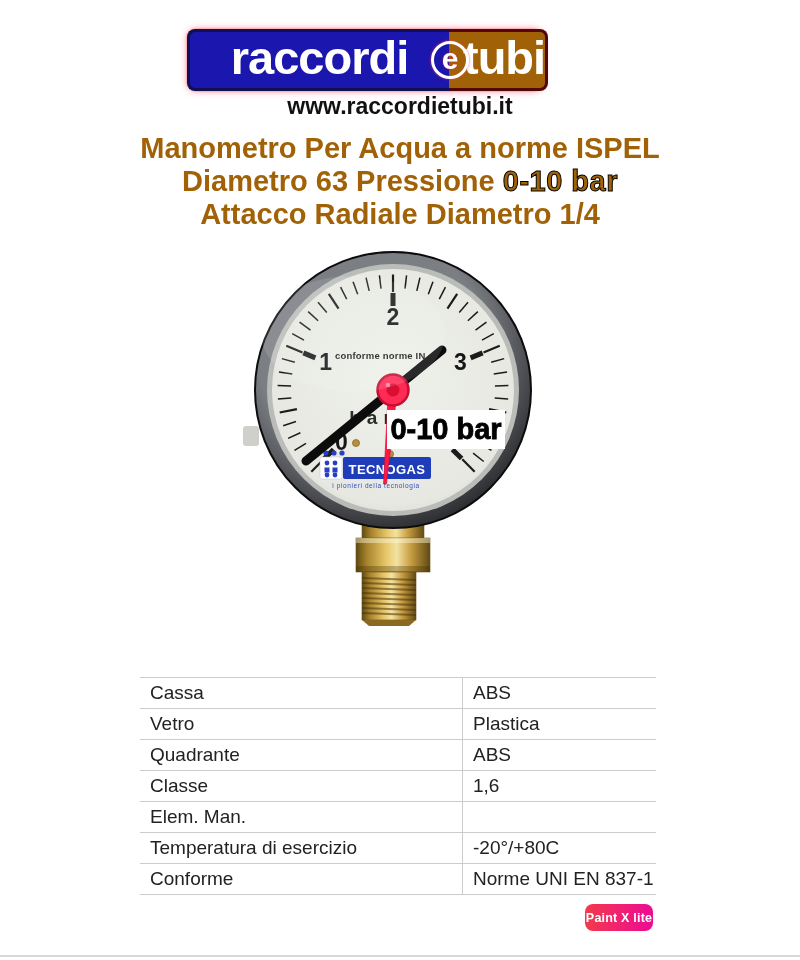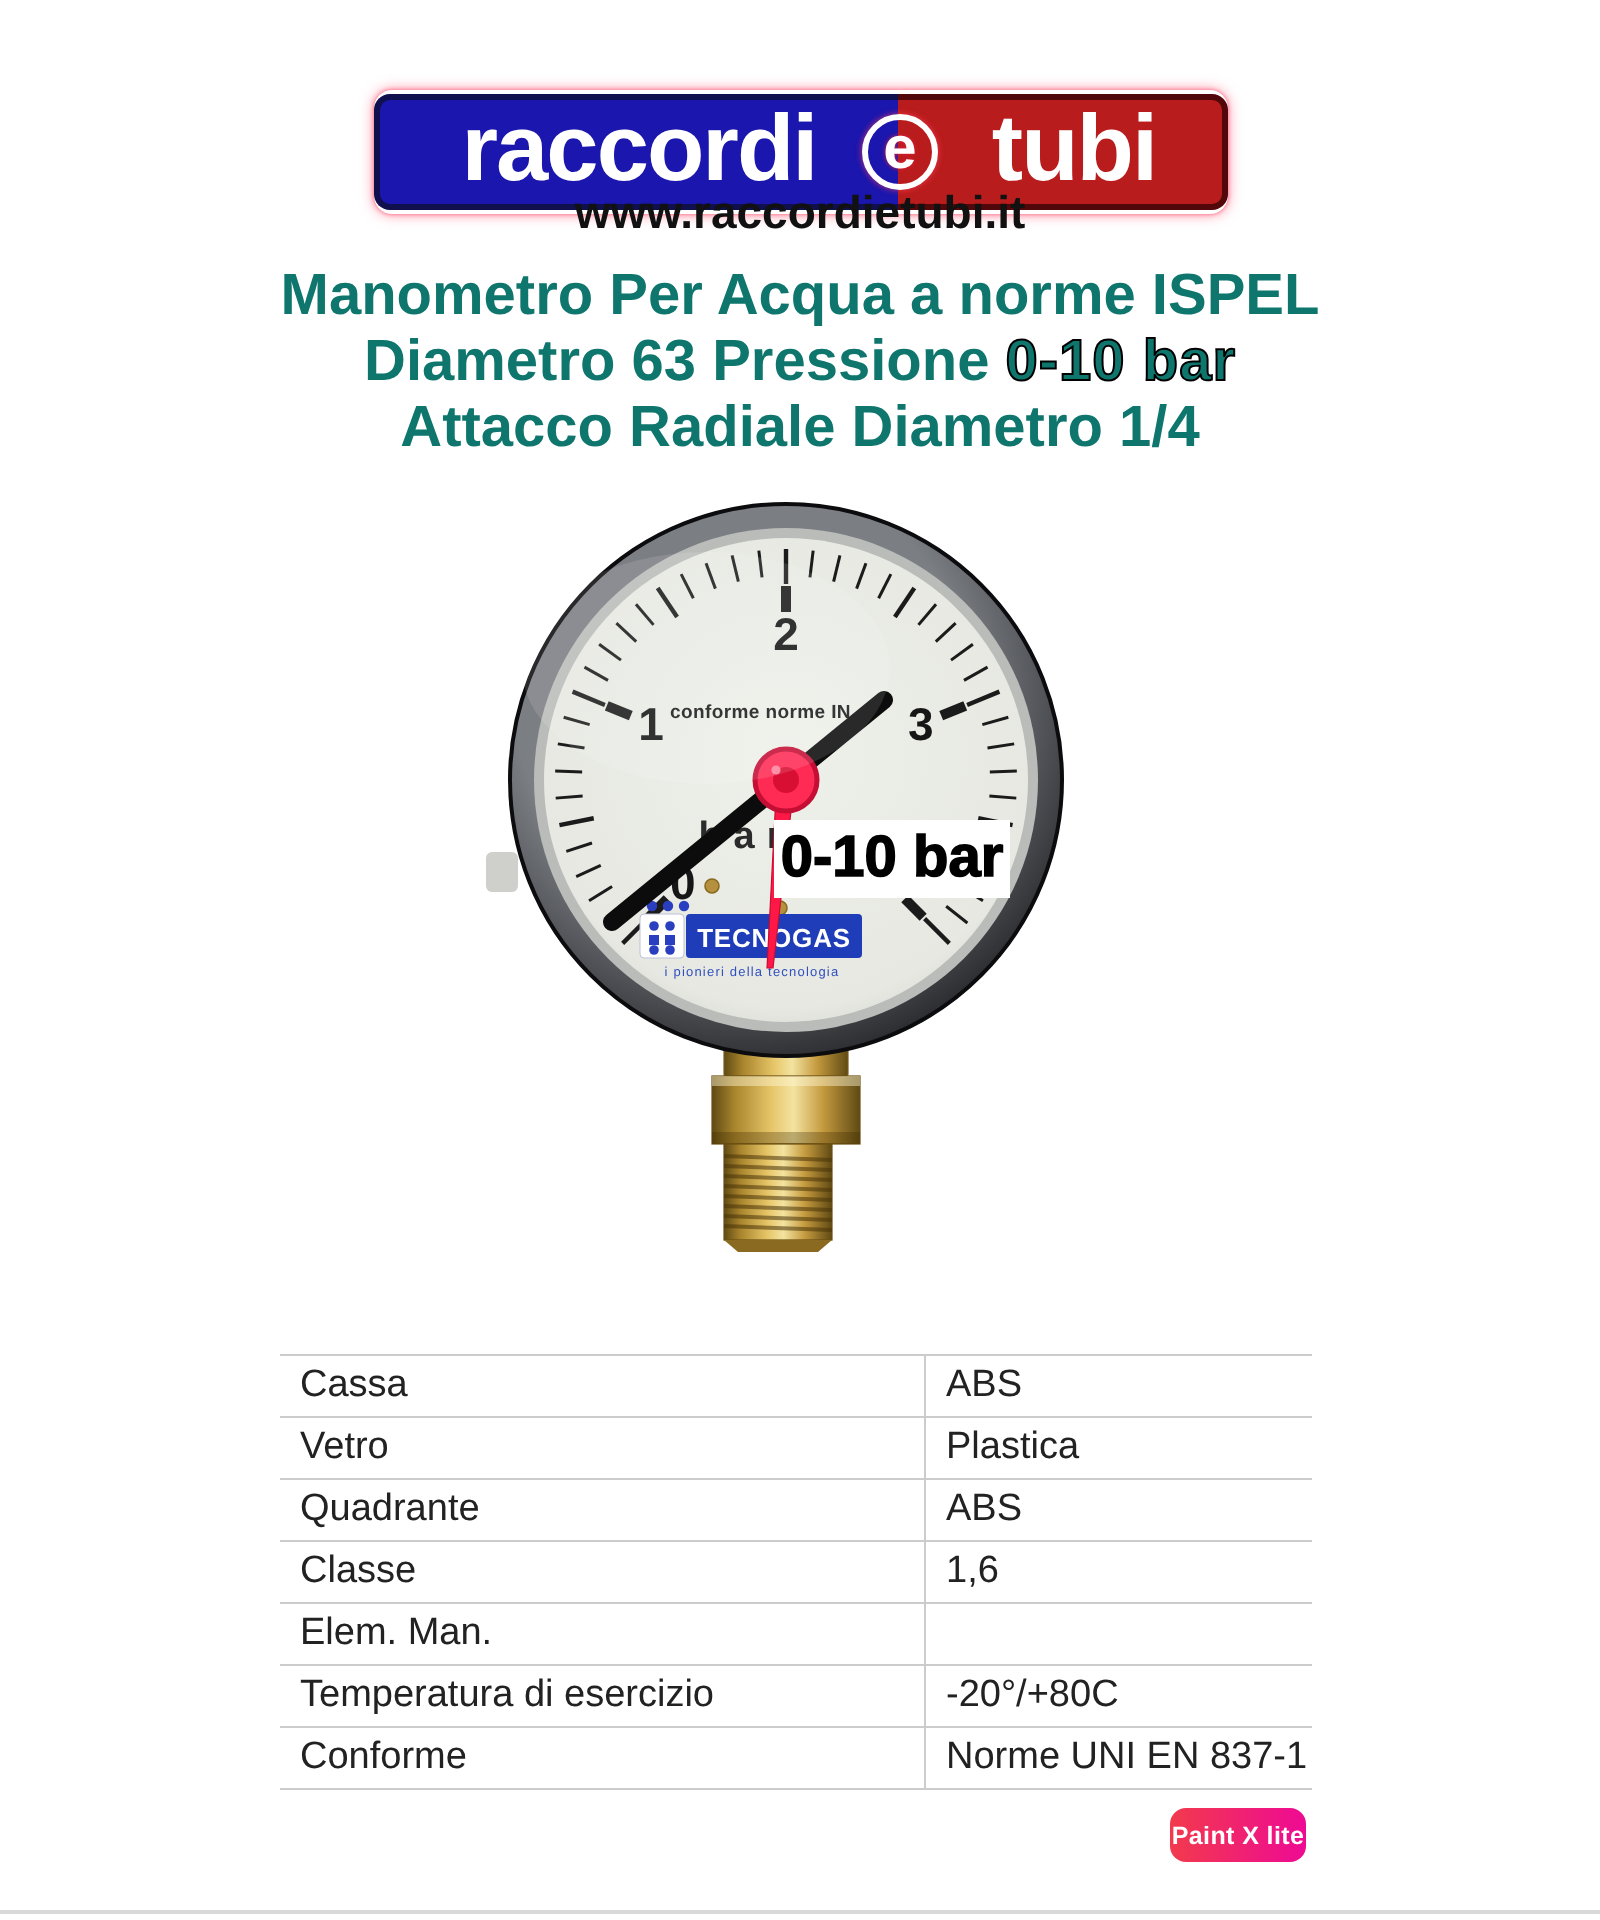"raccordi" .logo { align-items: center -> none; top: 45px -> 29px; width: 427px -> 356px }
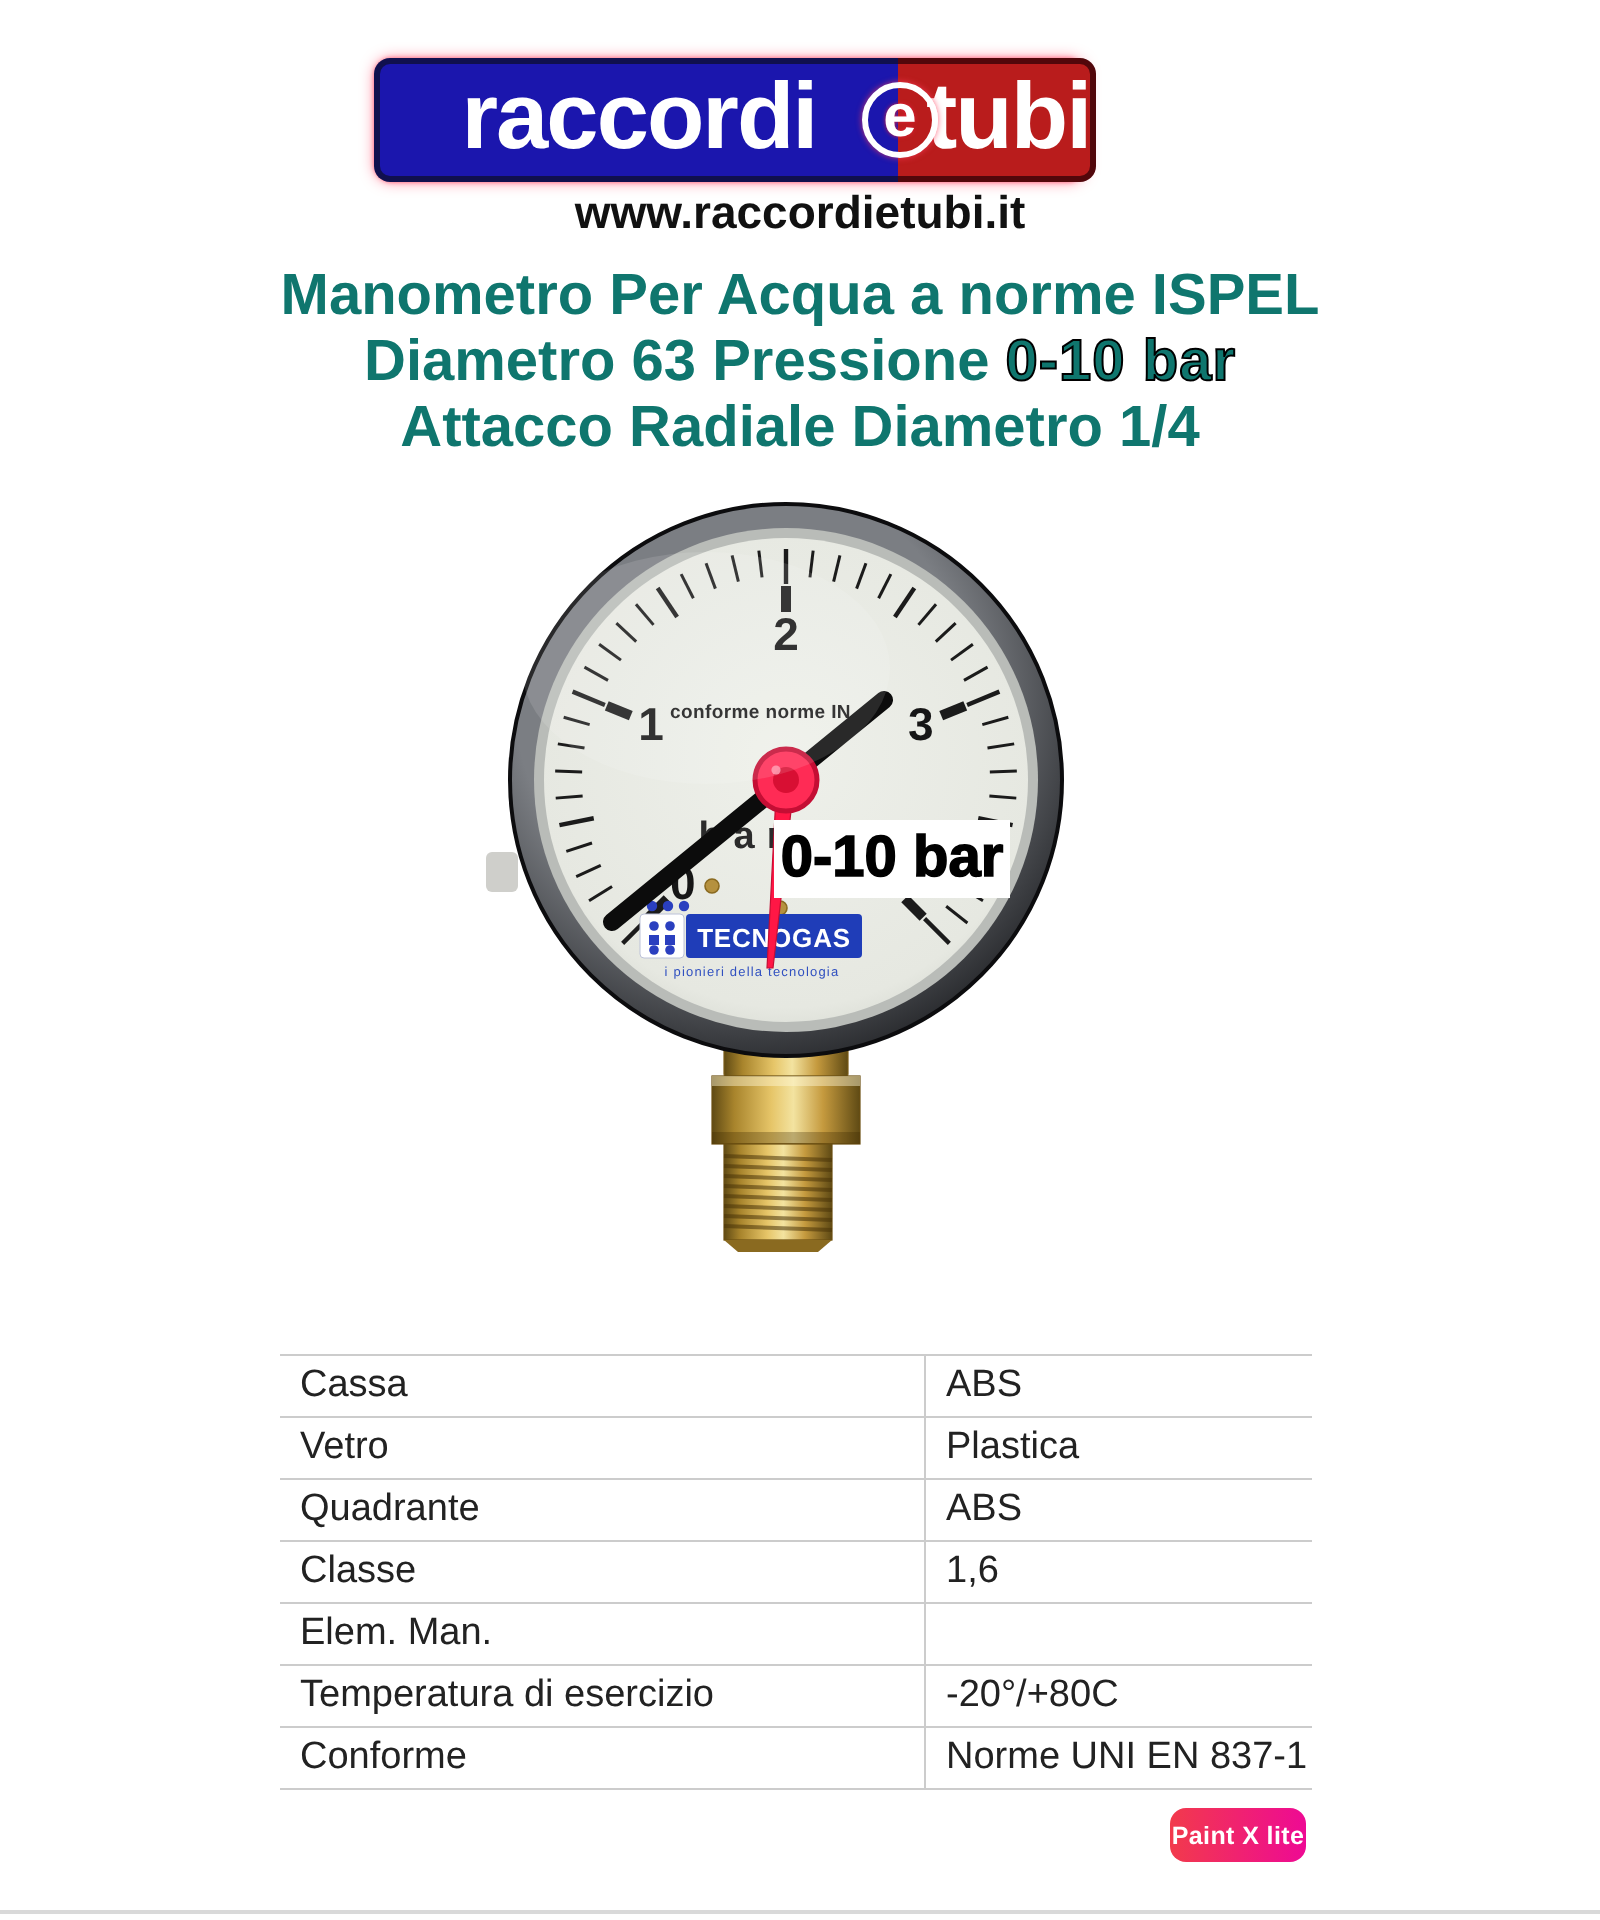"tubi" .logo-red { background: #b91c1c -> #a16207 }
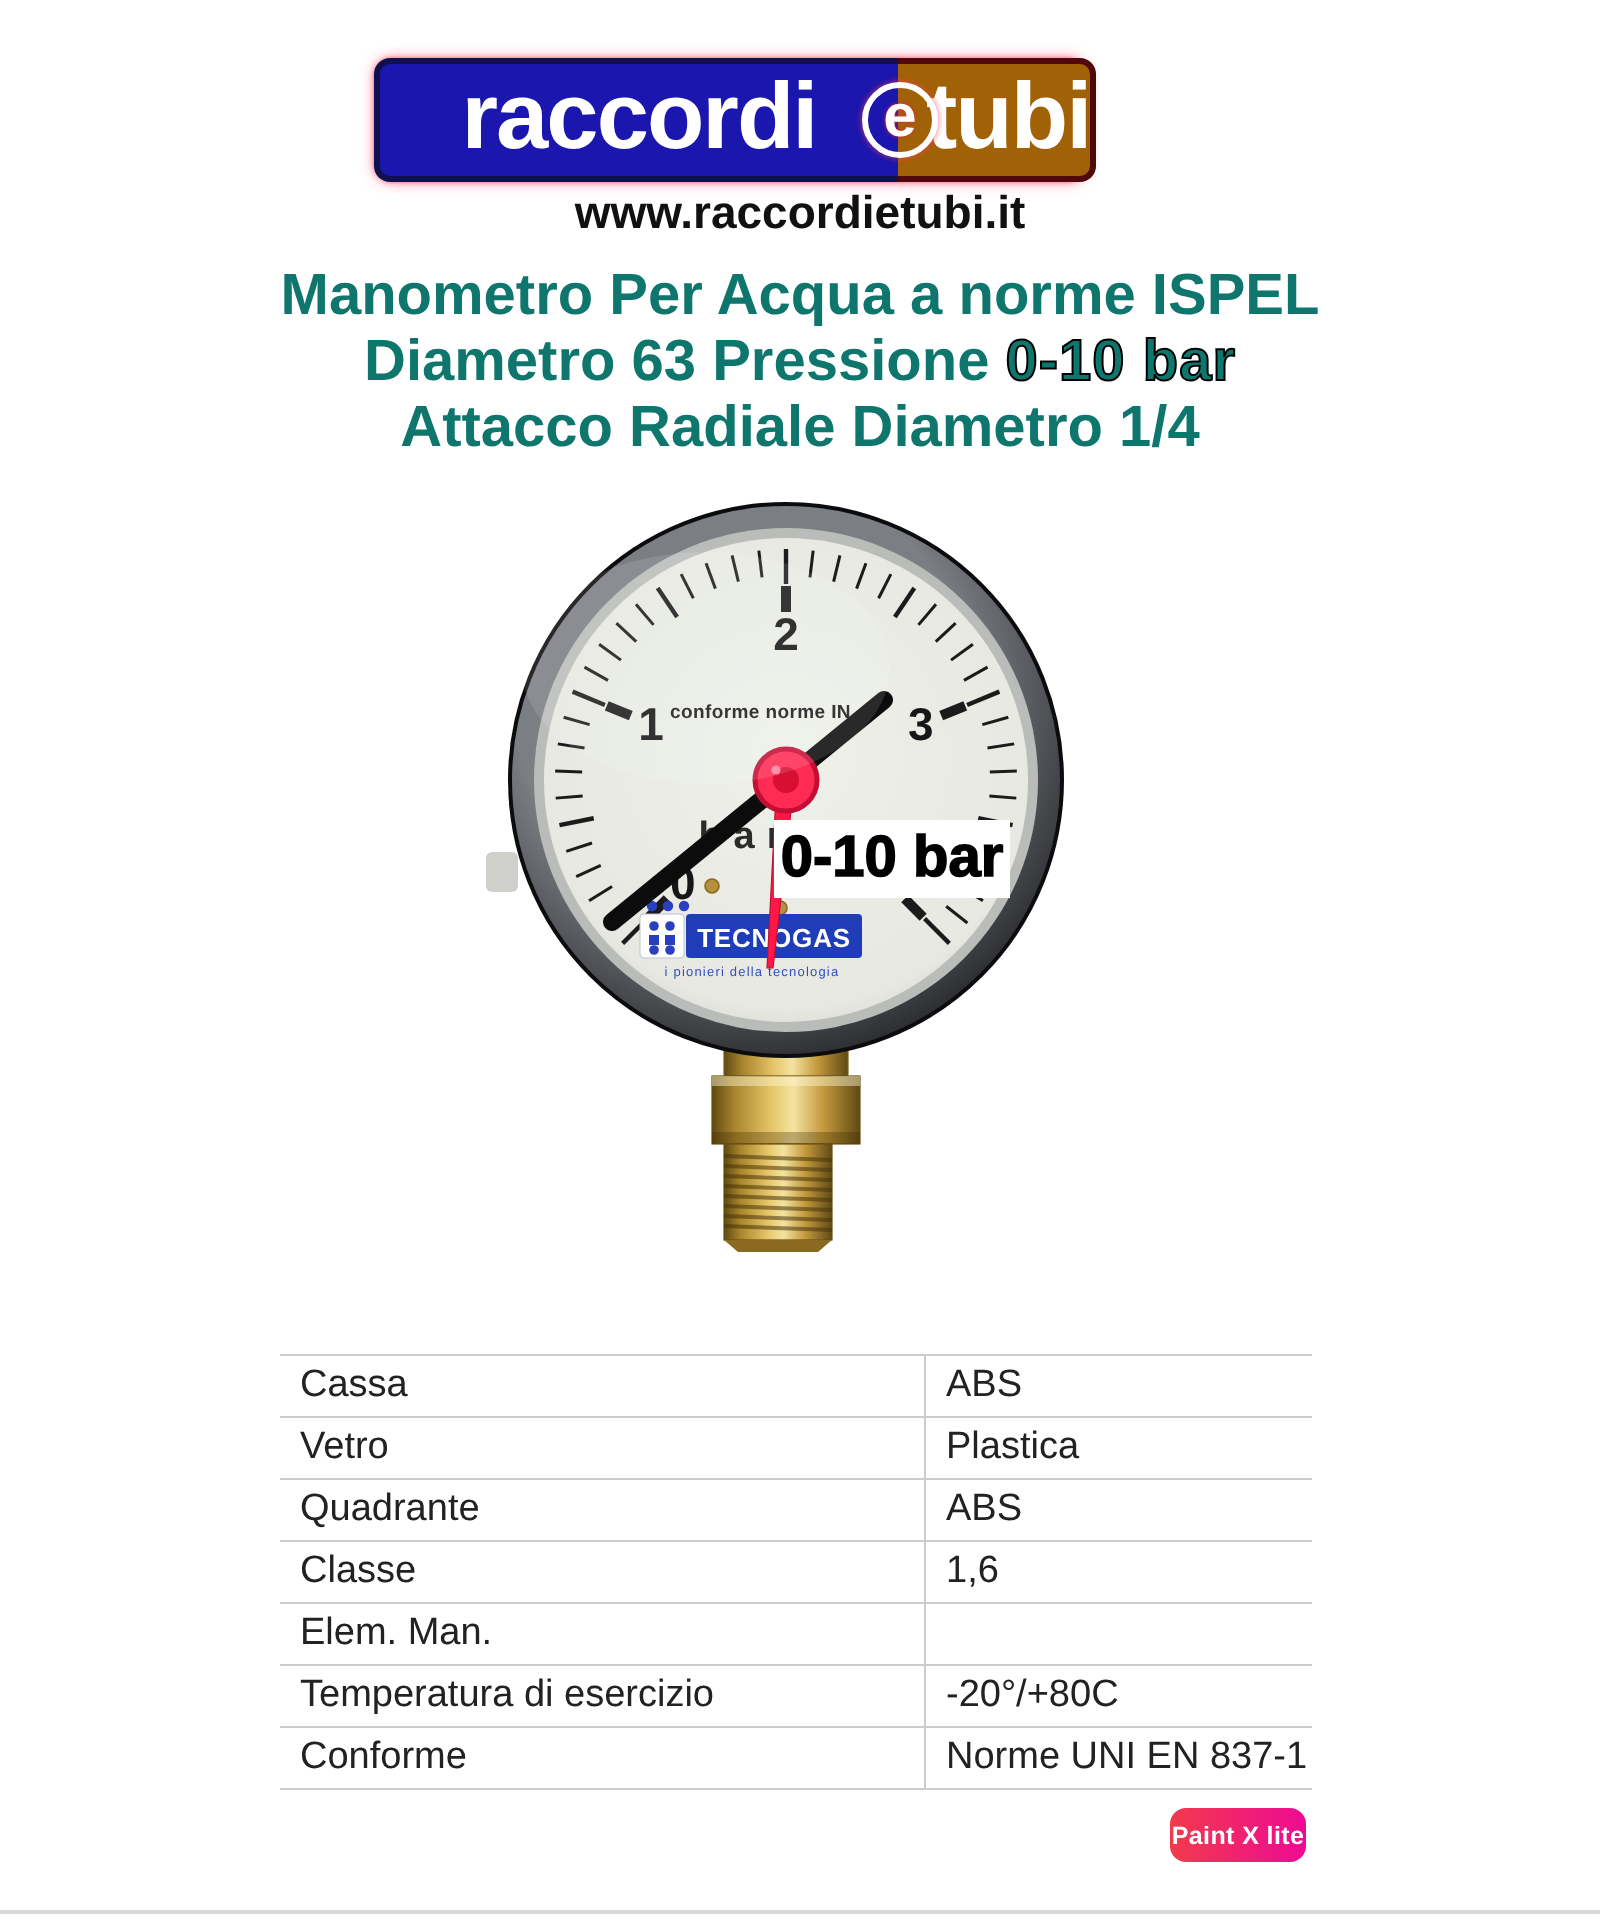"Manometro Per Acqua a norme" .title { color: #0f766e -> #a16207 }
